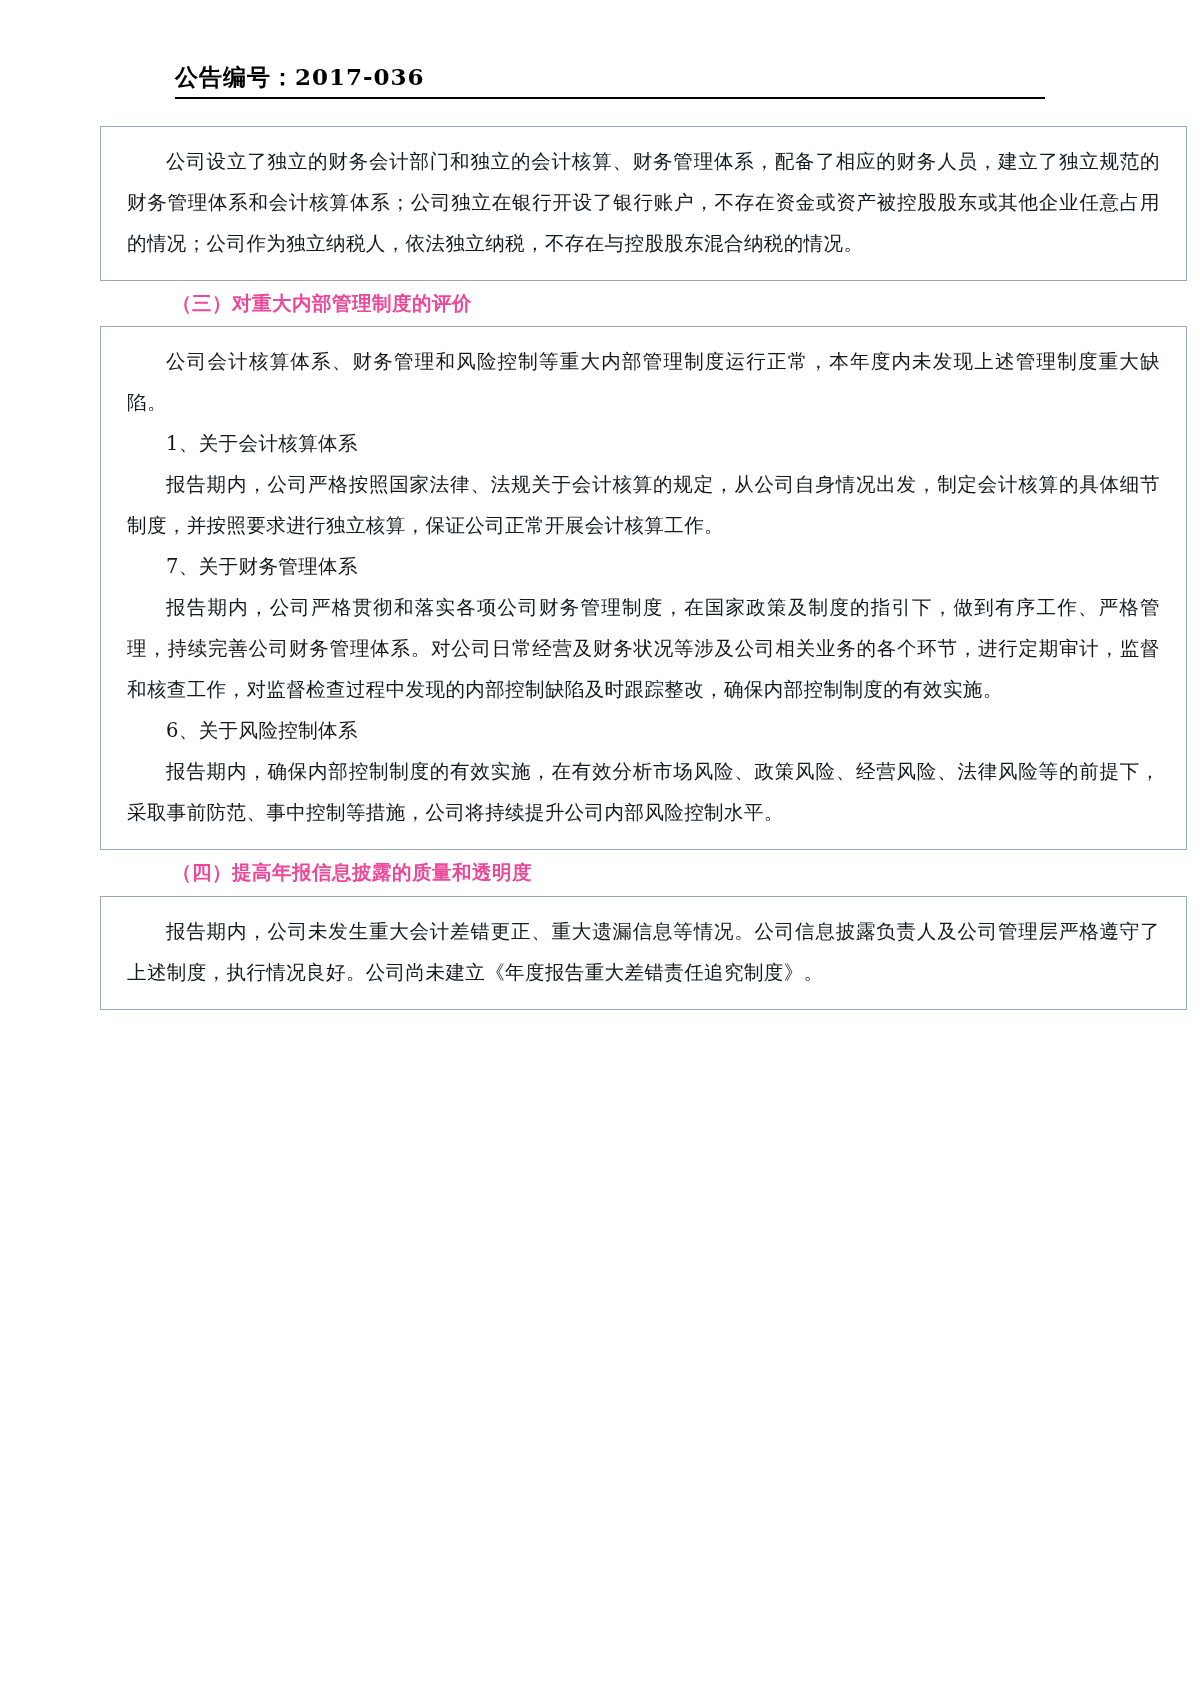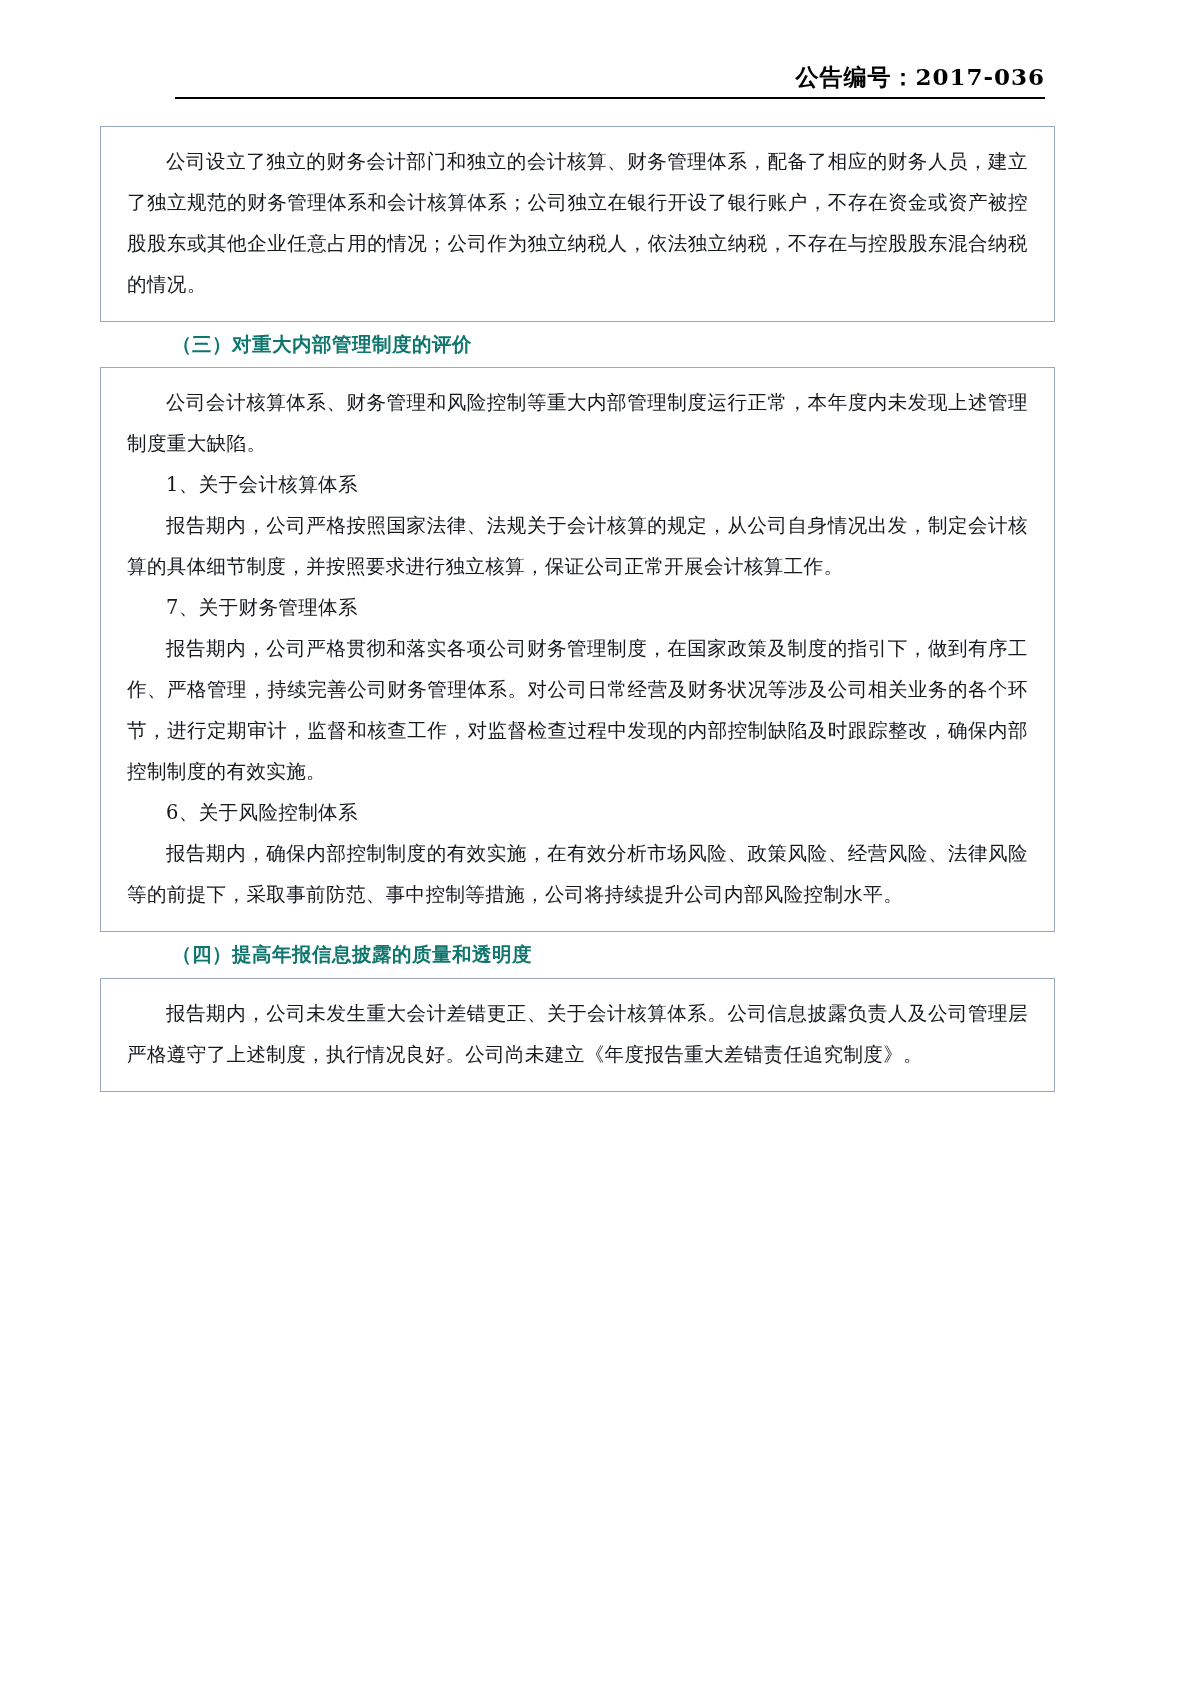"公告编号：2017-036" .header { text-align: right -> none }
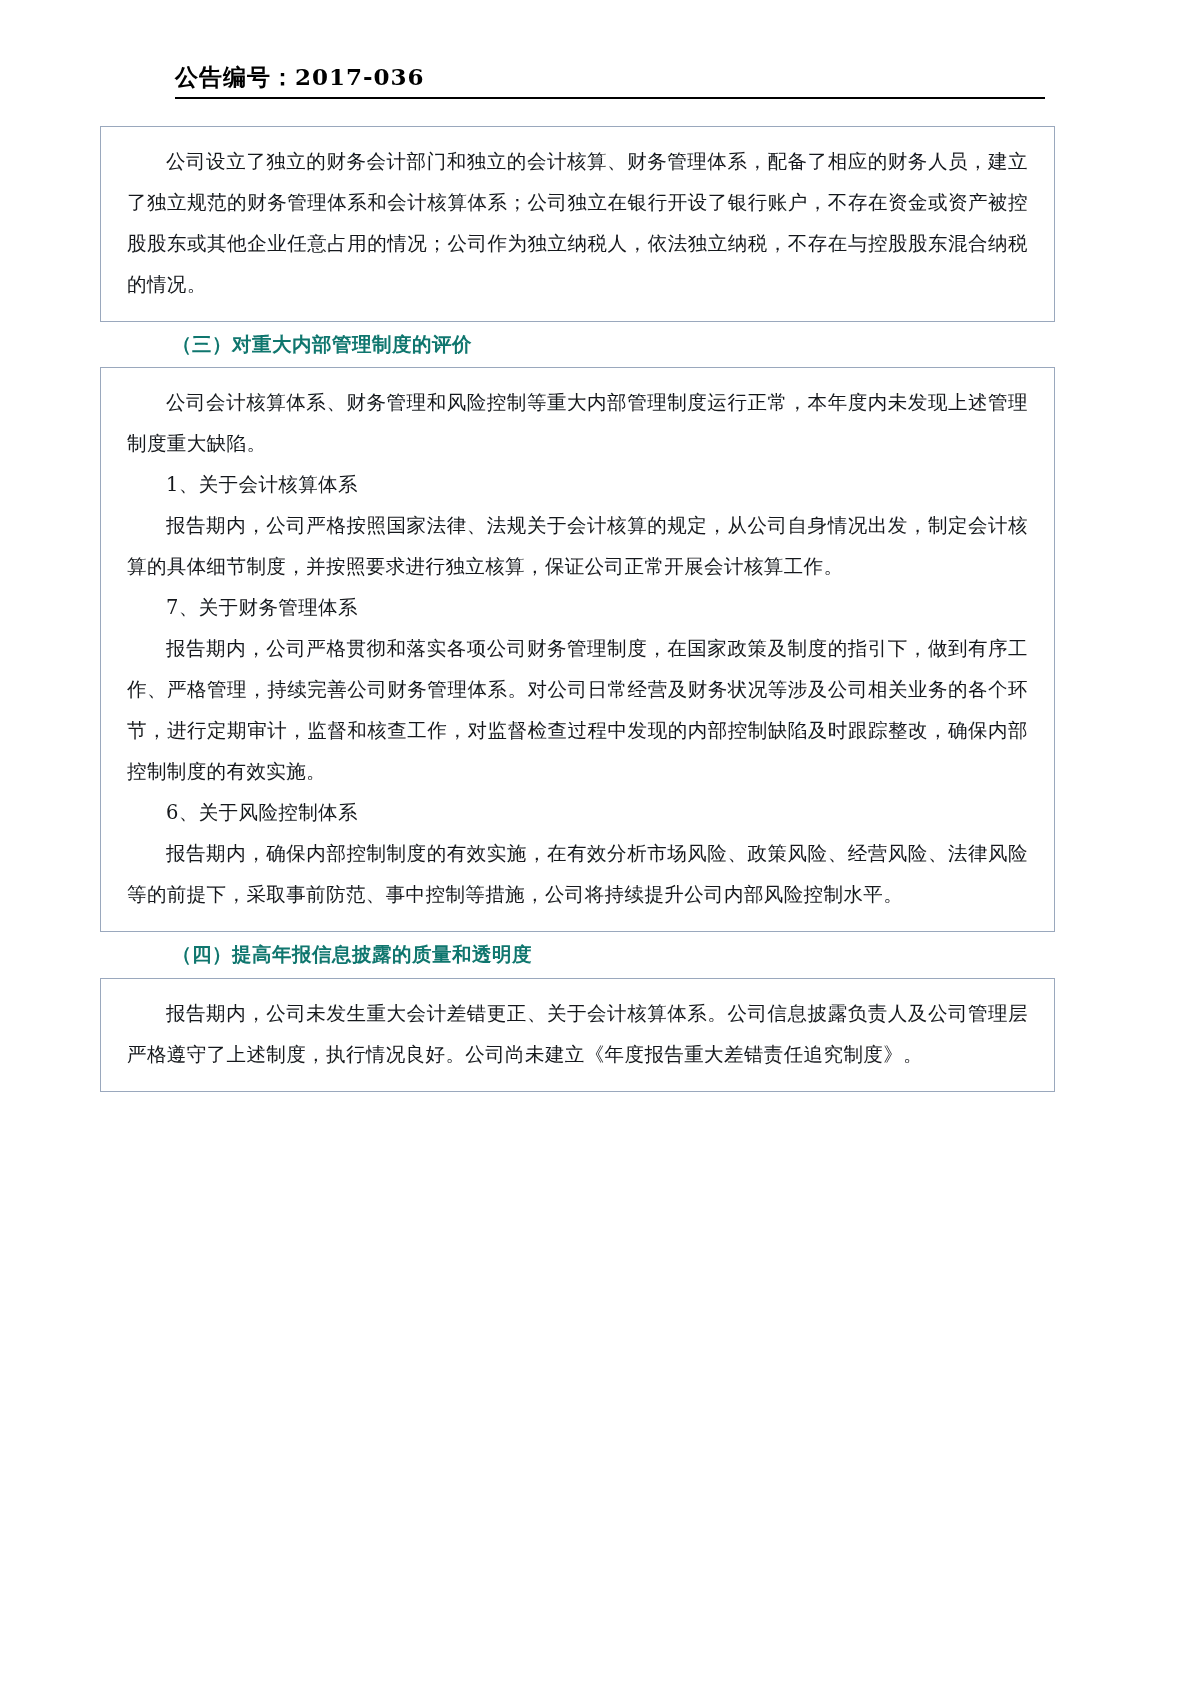"公司设立了独立的财务会计部门和独立的会计核算、财务管理体系，配备了相应的财务人员" .content { width: 955px -> 1087px }
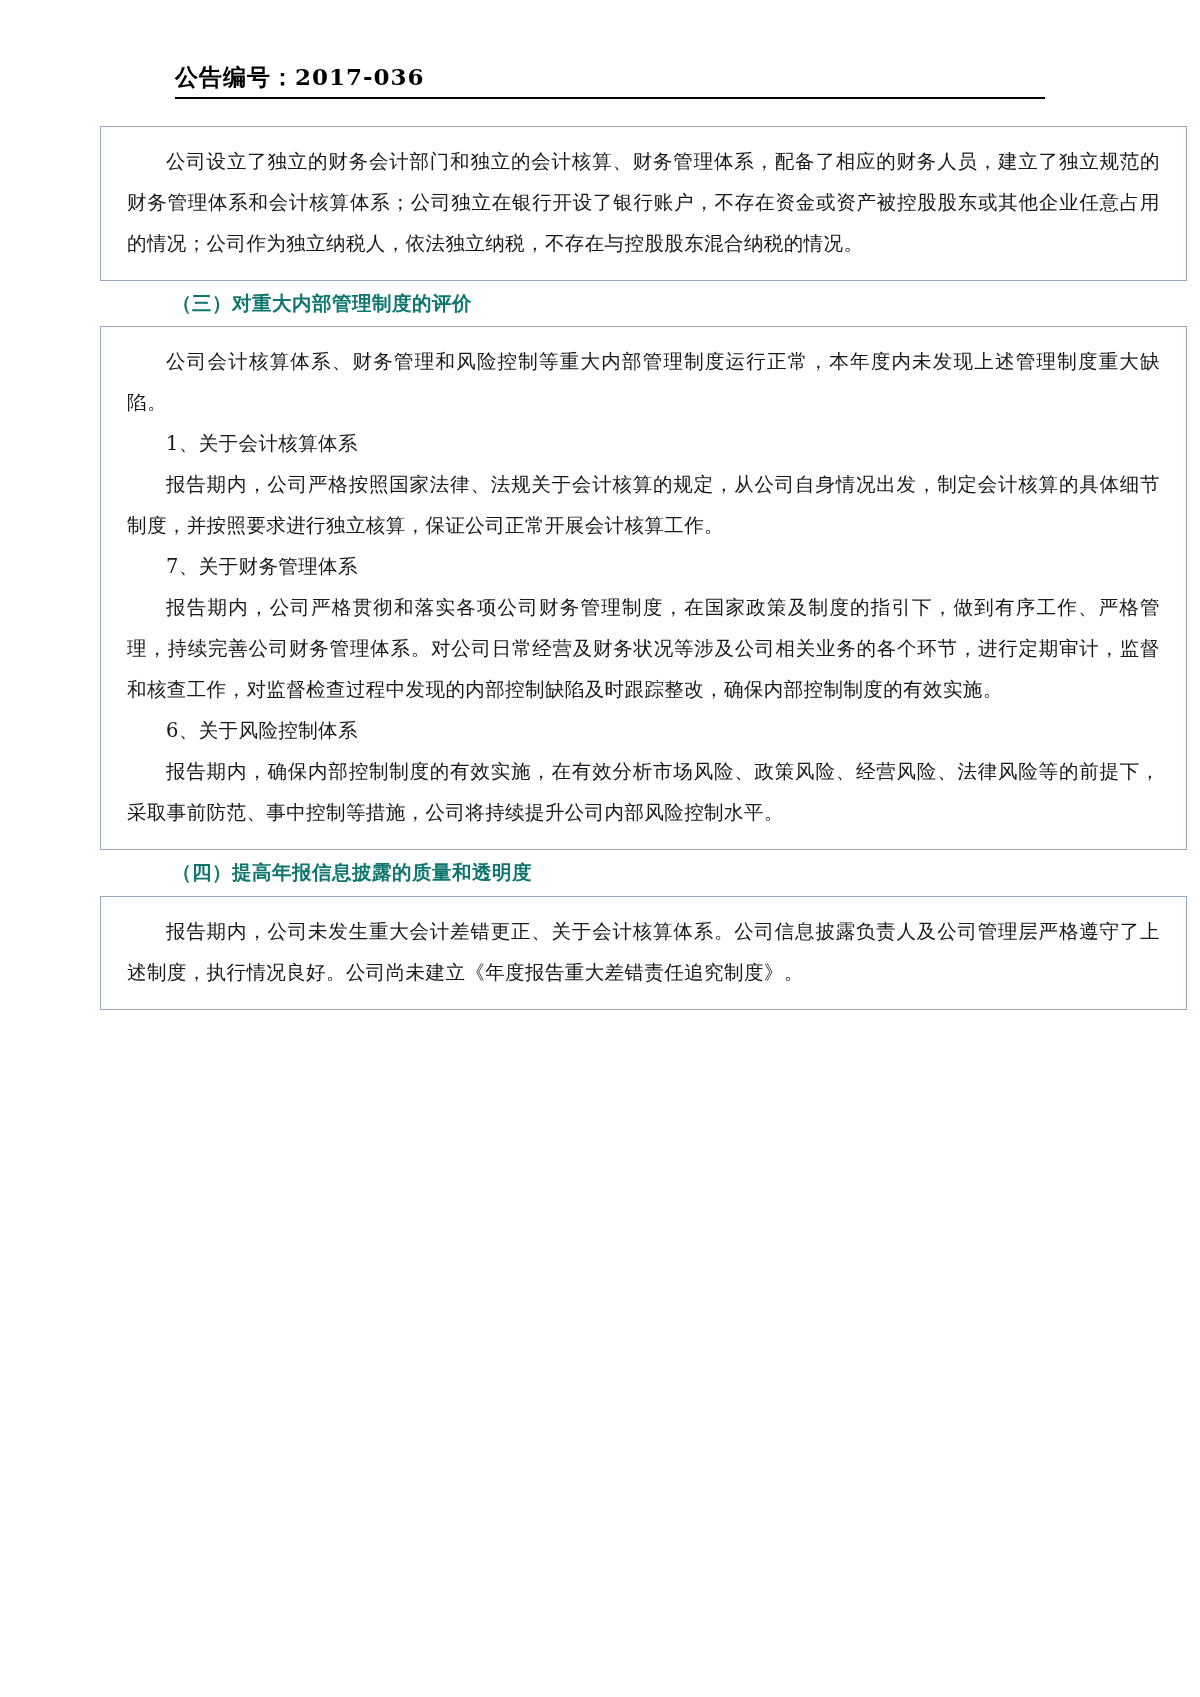"（三）对重大内部管理制度的评价" .heading { color: #0f766e -> #ec4899 }
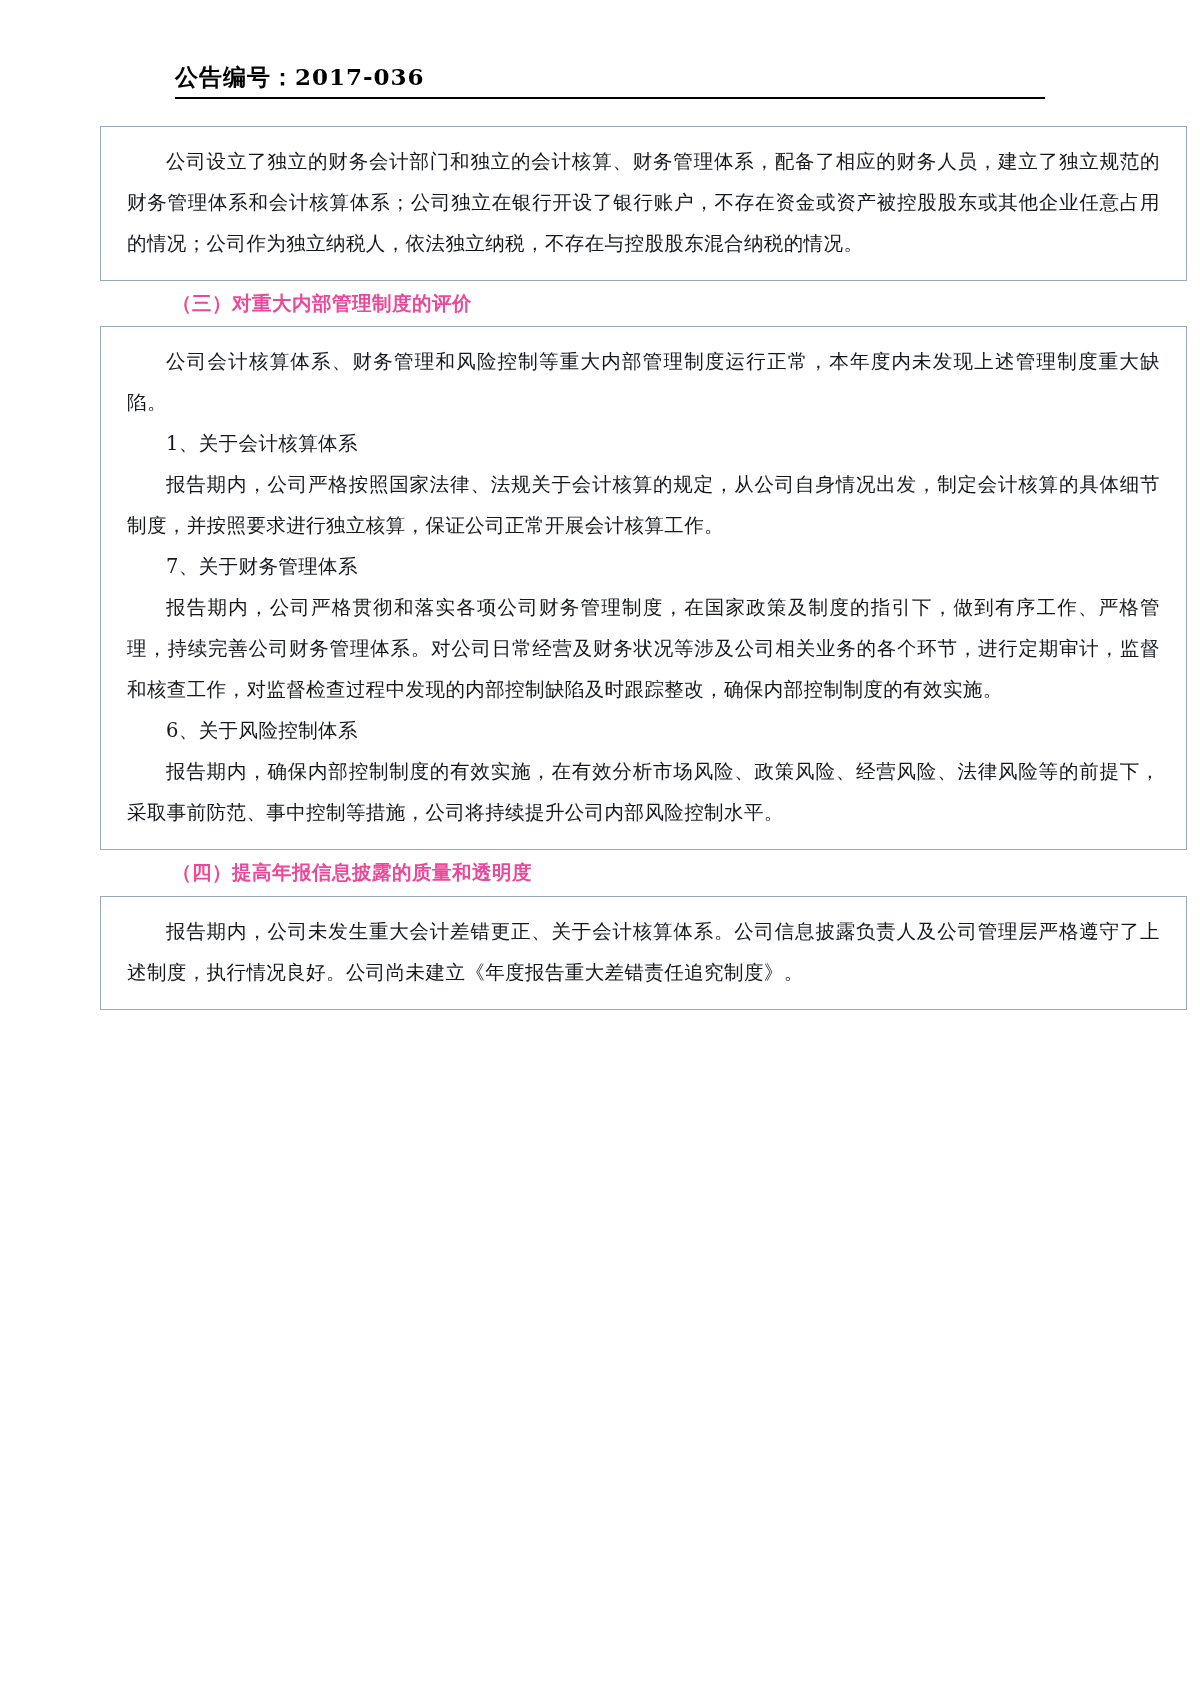"报告期内，公司未发生重大会计差错更正、关于会计核算体系。公司信息披露负责人及公司" p.para { text: 关于会计核算体系 -> 重大遗漏信息等情况 }
